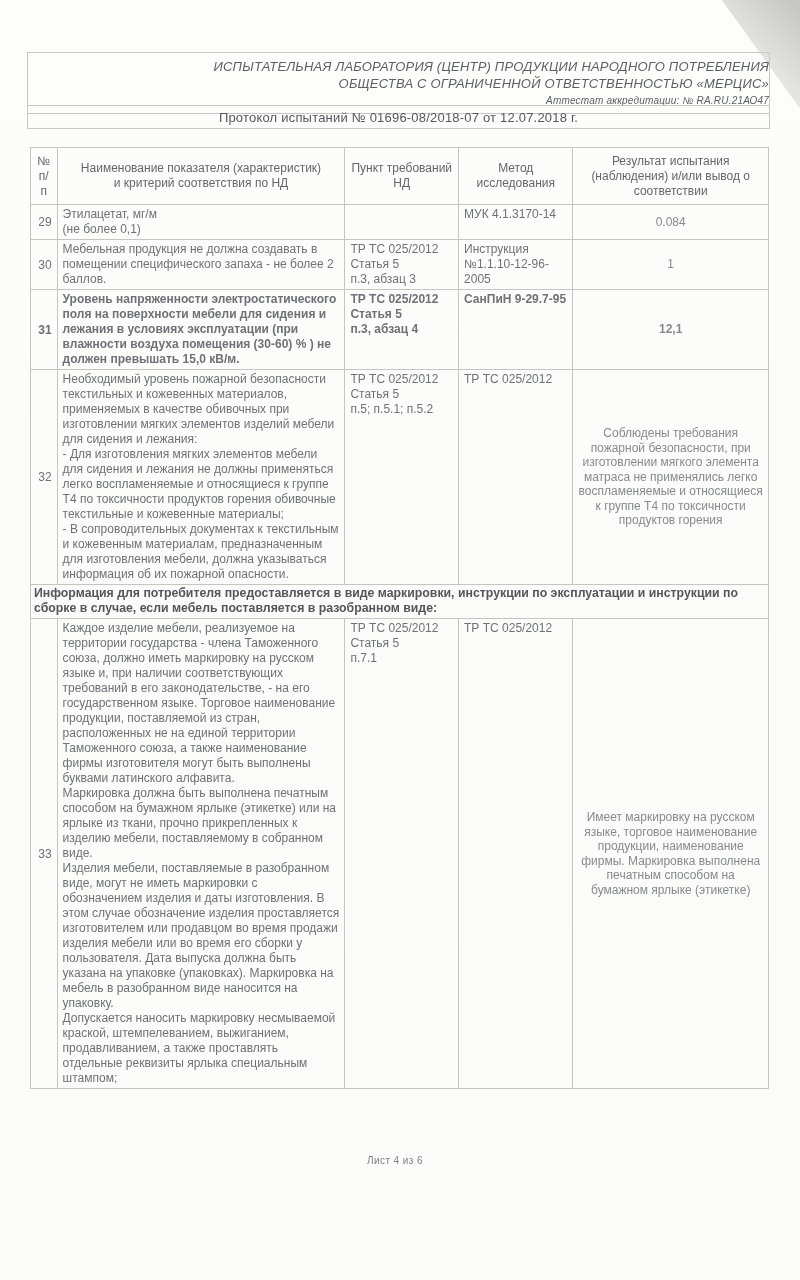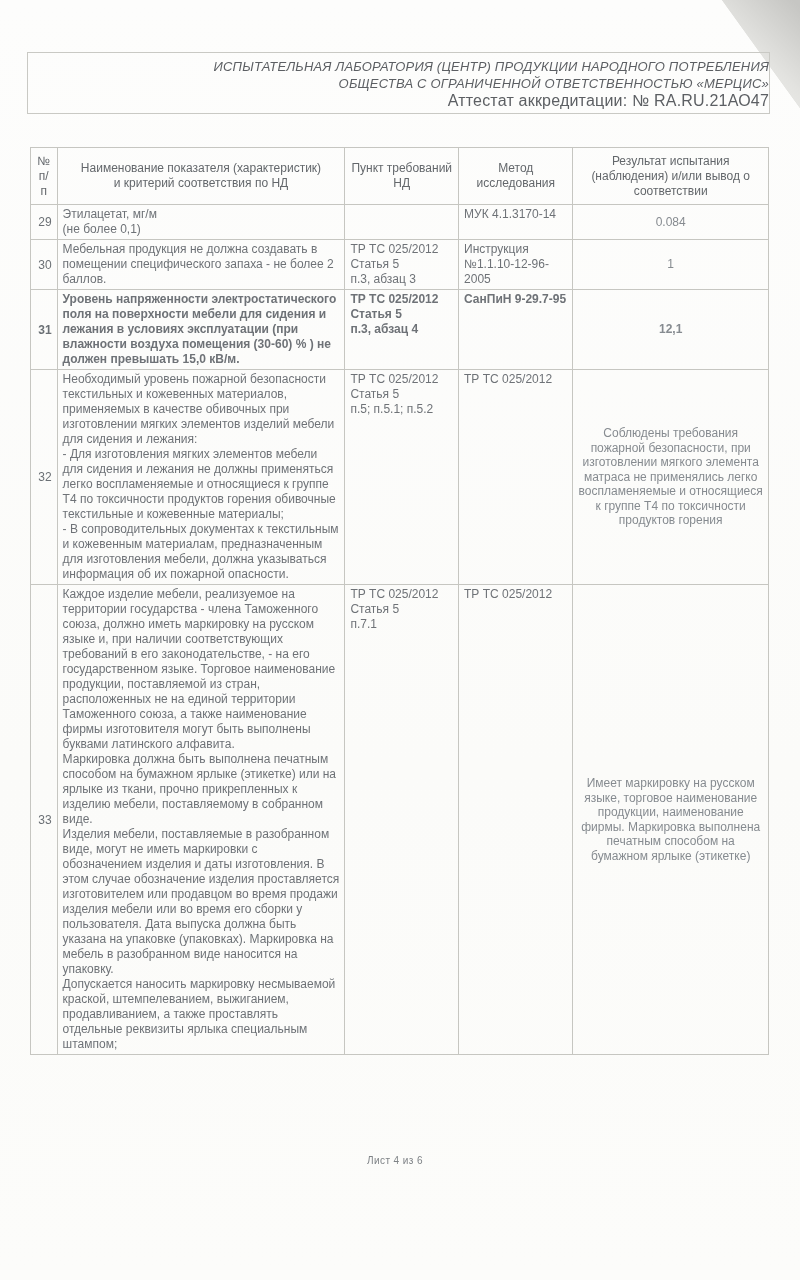"Аттестат аккредитации: № RA.RU.21АО47" .hdr-line3 { font-size: 16px -> 10px; font-style: none -> italic }
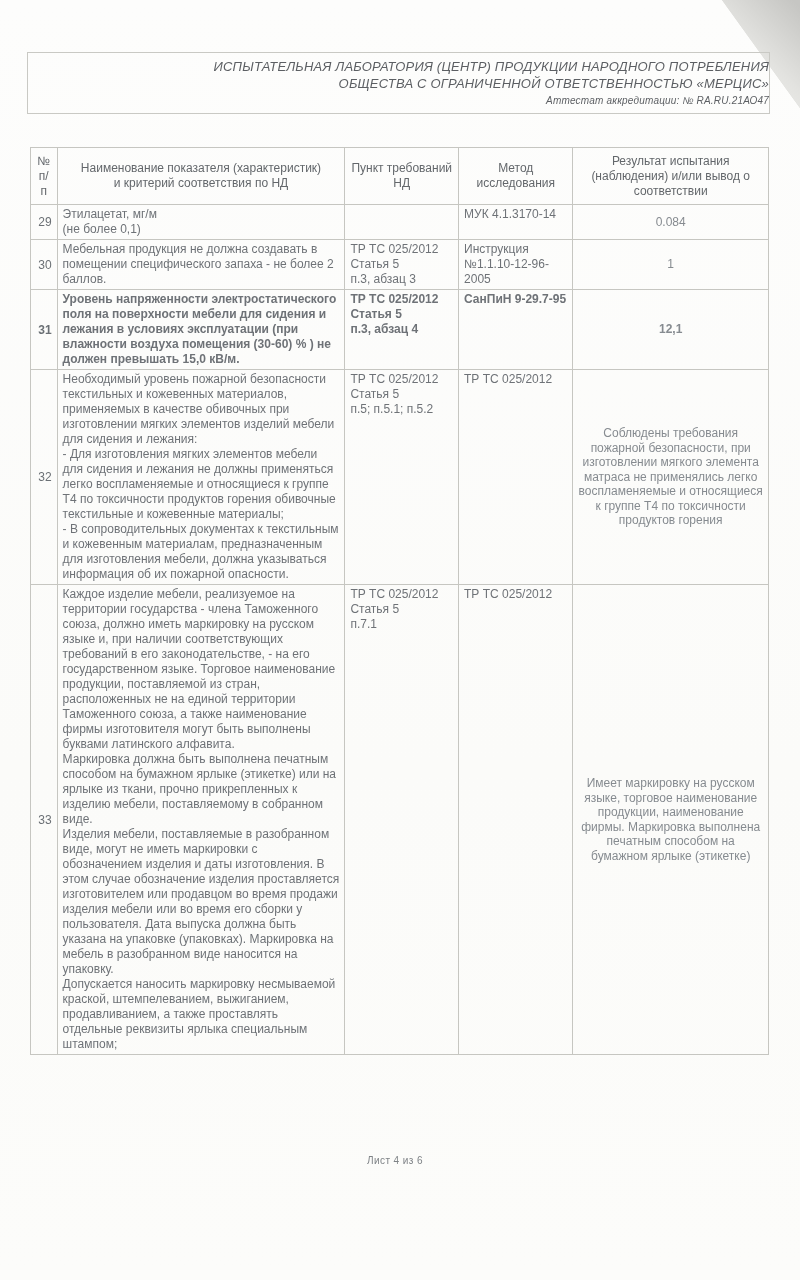"Протокол испытаний № 01696-08/2018-07 от" div.protocol-box { html: none -> <div>Протокол испытаний № 01696-08/2018-07 от 12.07.2018 г.</div> }
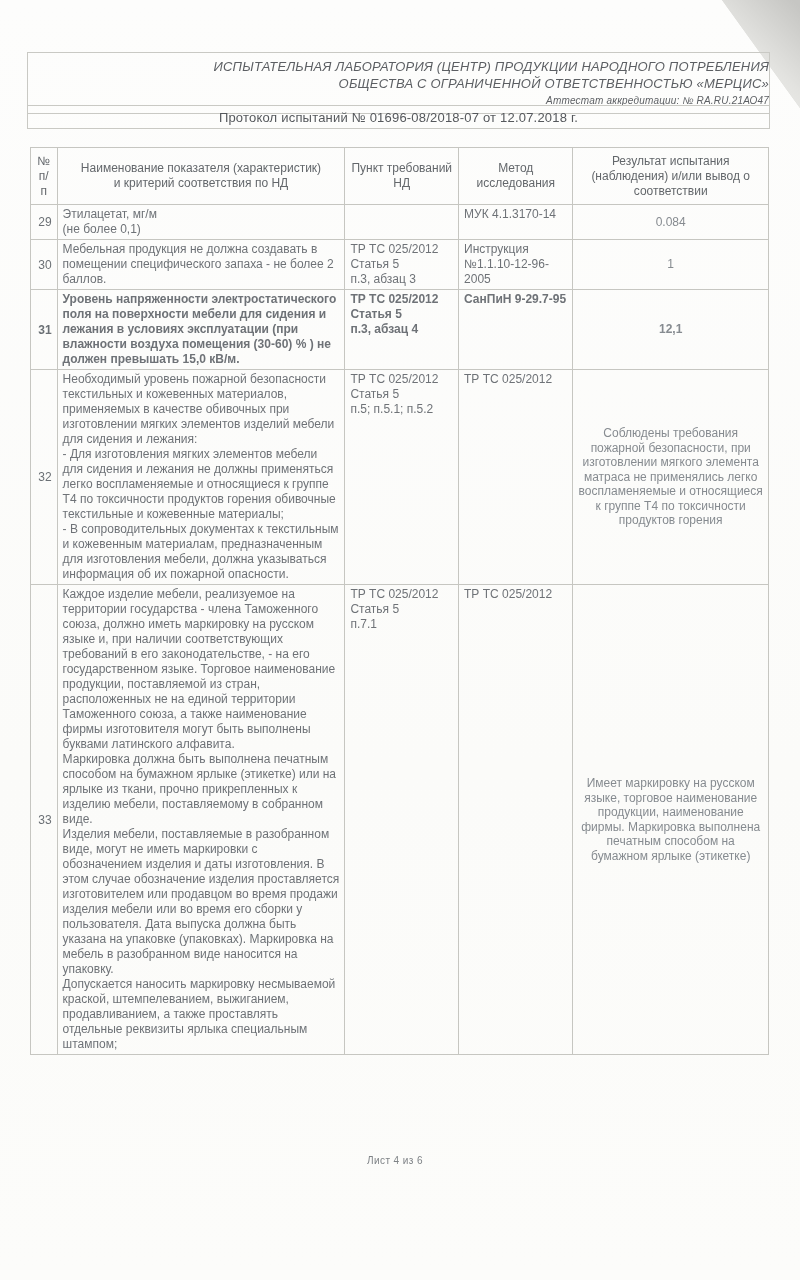"Информация для потребителя" tr.info-row { html: none -> <tr> <td>Информация для потребителя предоставляется в виде маркировки, инструкции по эксплуатации и инструкции по сборке в случае, если мебель поставляется в разобранном виде:</td> </tr> }
